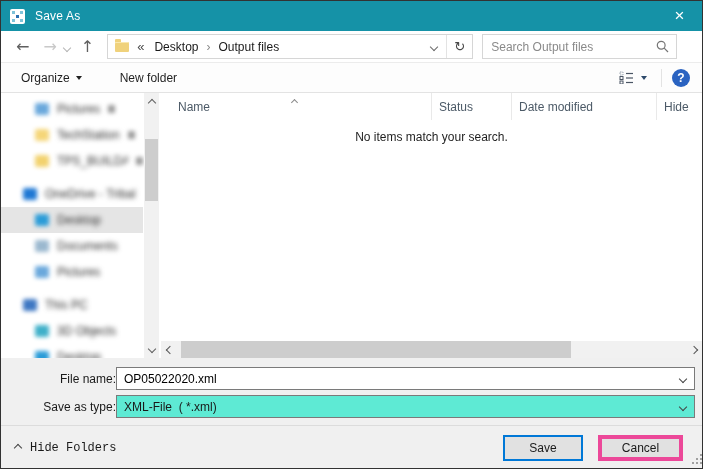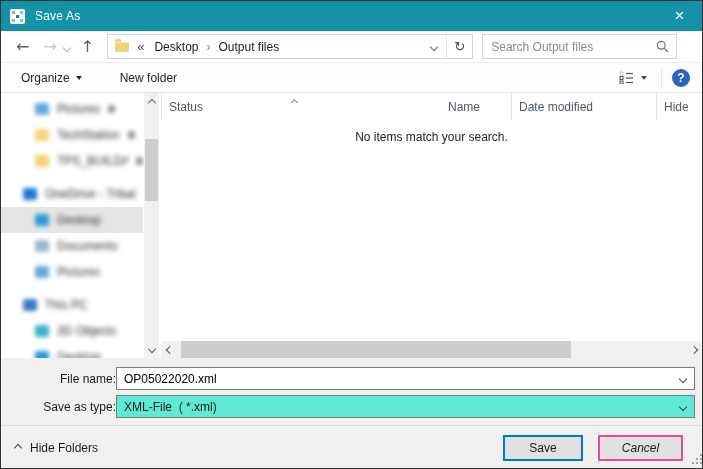"Status" div.col { order: before "Name" -> after "Name" }
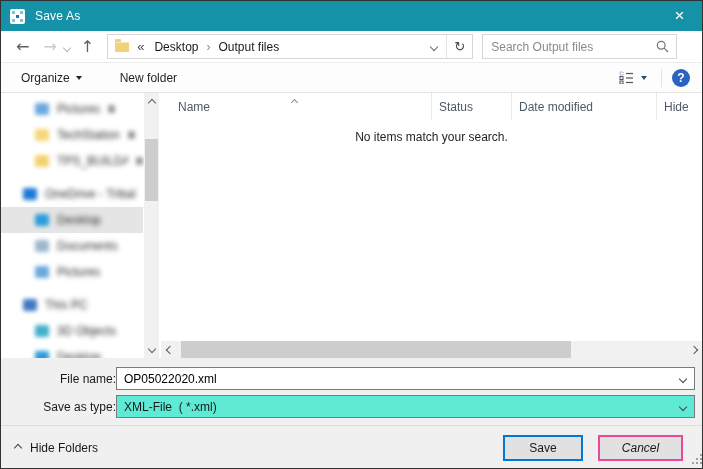"Hide Folders" .hide-folders { font-family: none -> Liberation Mono, monospace }
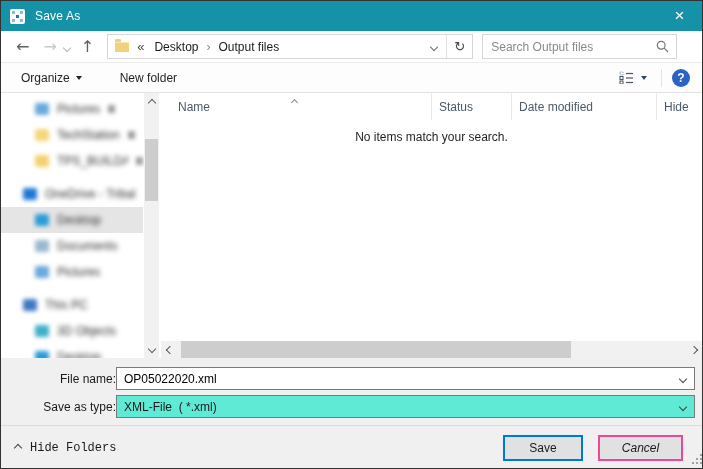"Cancel" .btn.cancel { border: 2px solid #ec4899 -> 4px solid #ec4899; font-style: italic -> none }
